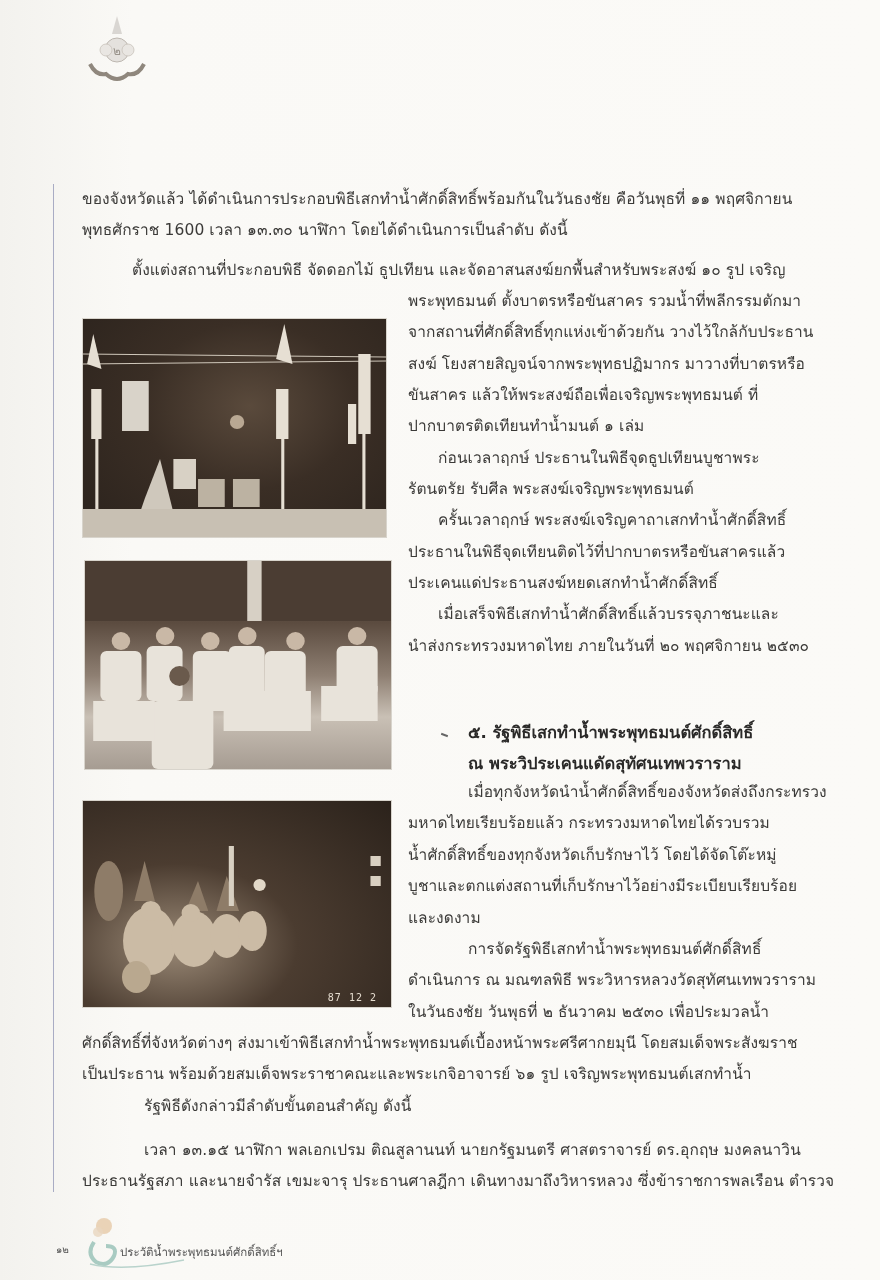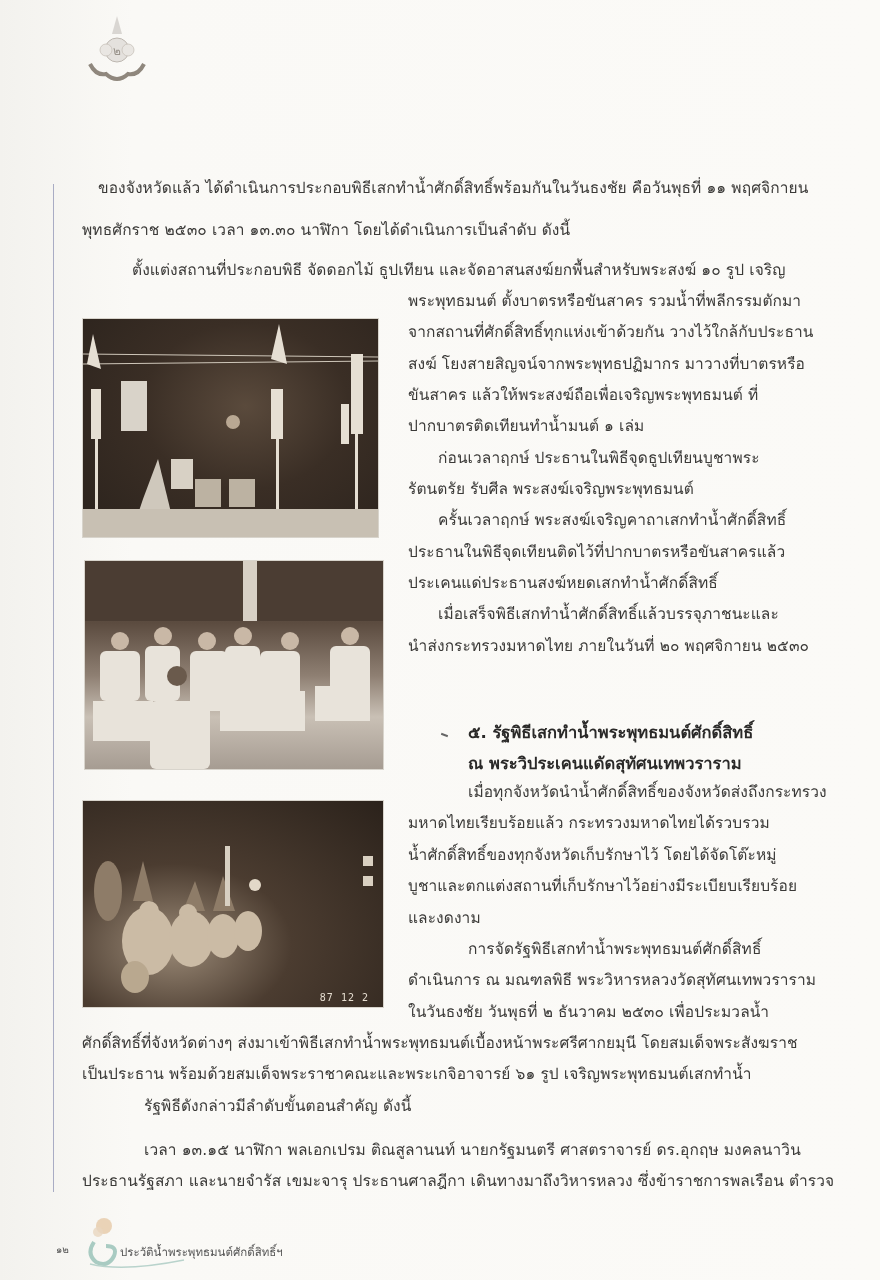"ของจังหวัดแล้ว" div.line { margin-left: 16px -> none; top: 178px -> 189px }
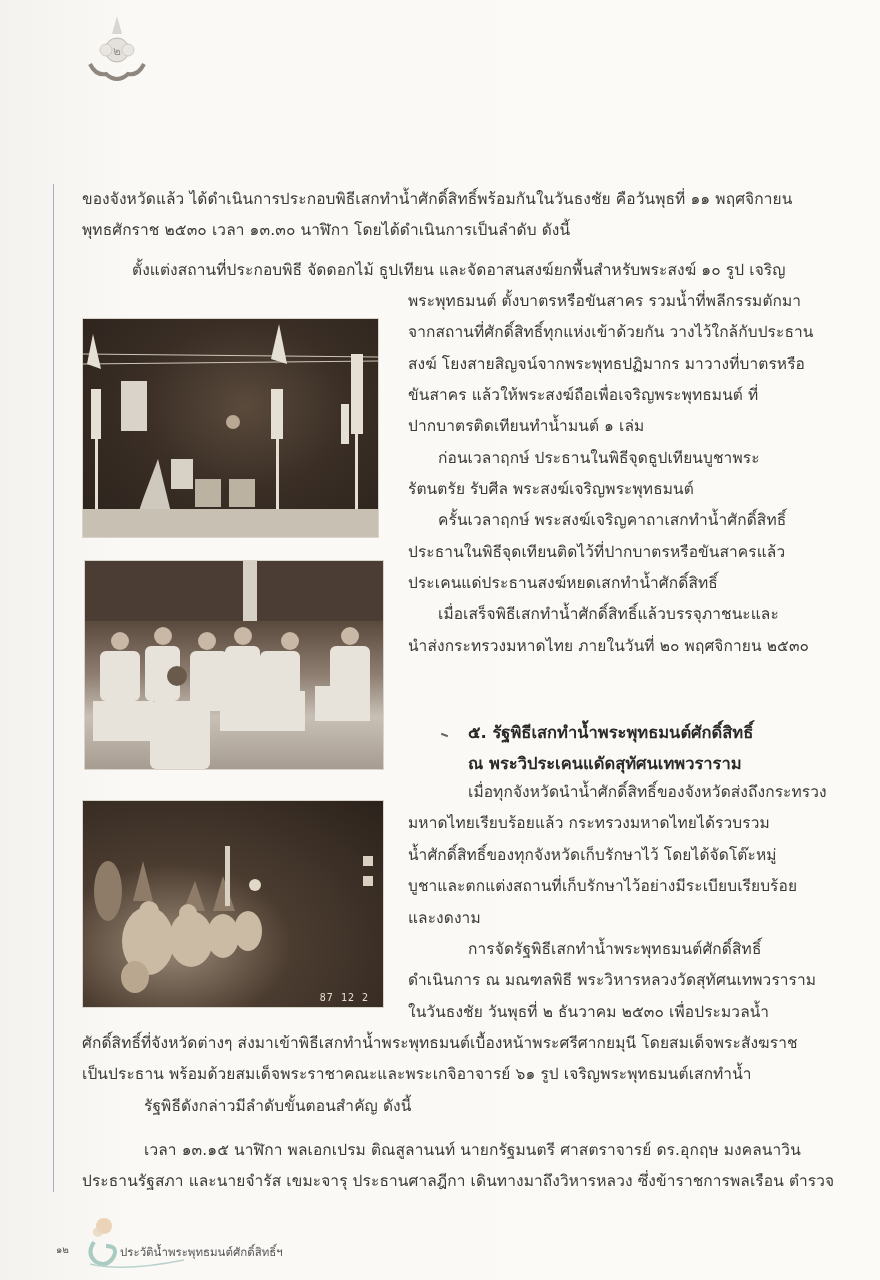"พุทธศักราช ๒๕๓๐ เวลา ๑๓.๓๐ นาฬิกา" div.line { text: ๒๕๓๐ -> 1600 }
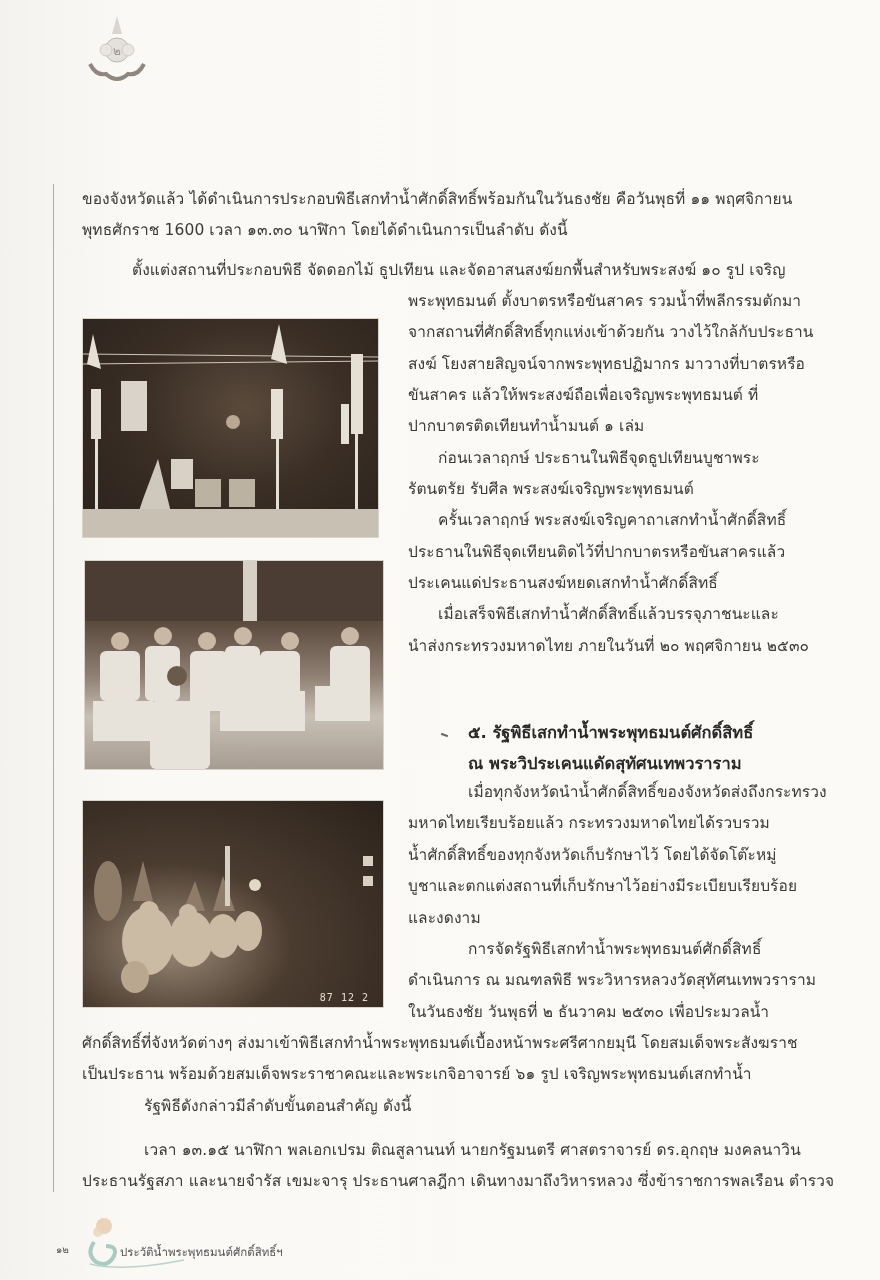"87 12 2" .photo { padding-left: none -> 8px }
